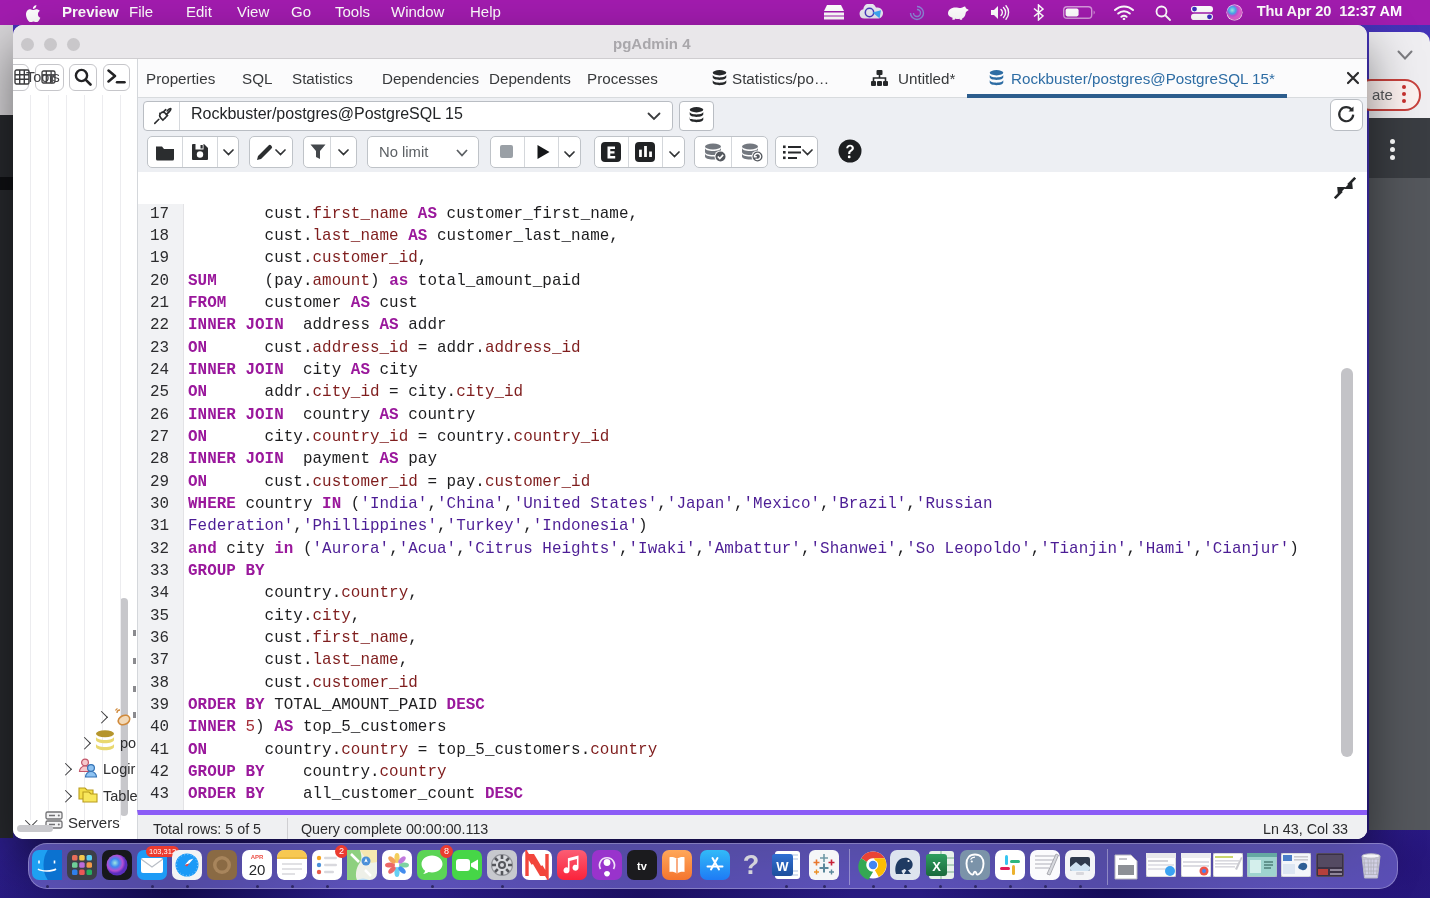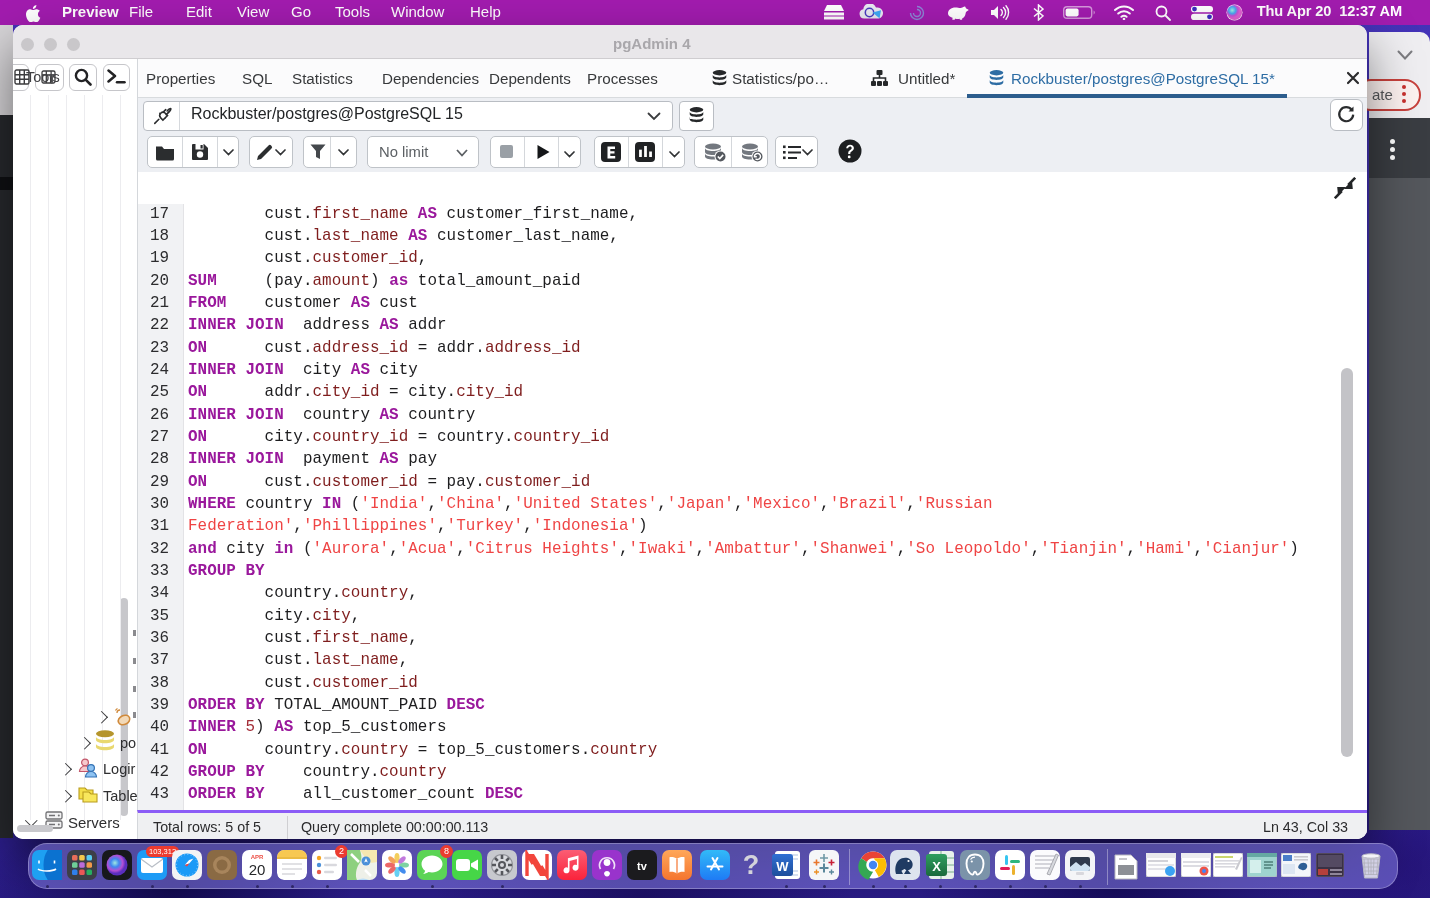"'India'" pre.code .s { color: #ef4444 -> #4c1d95 }
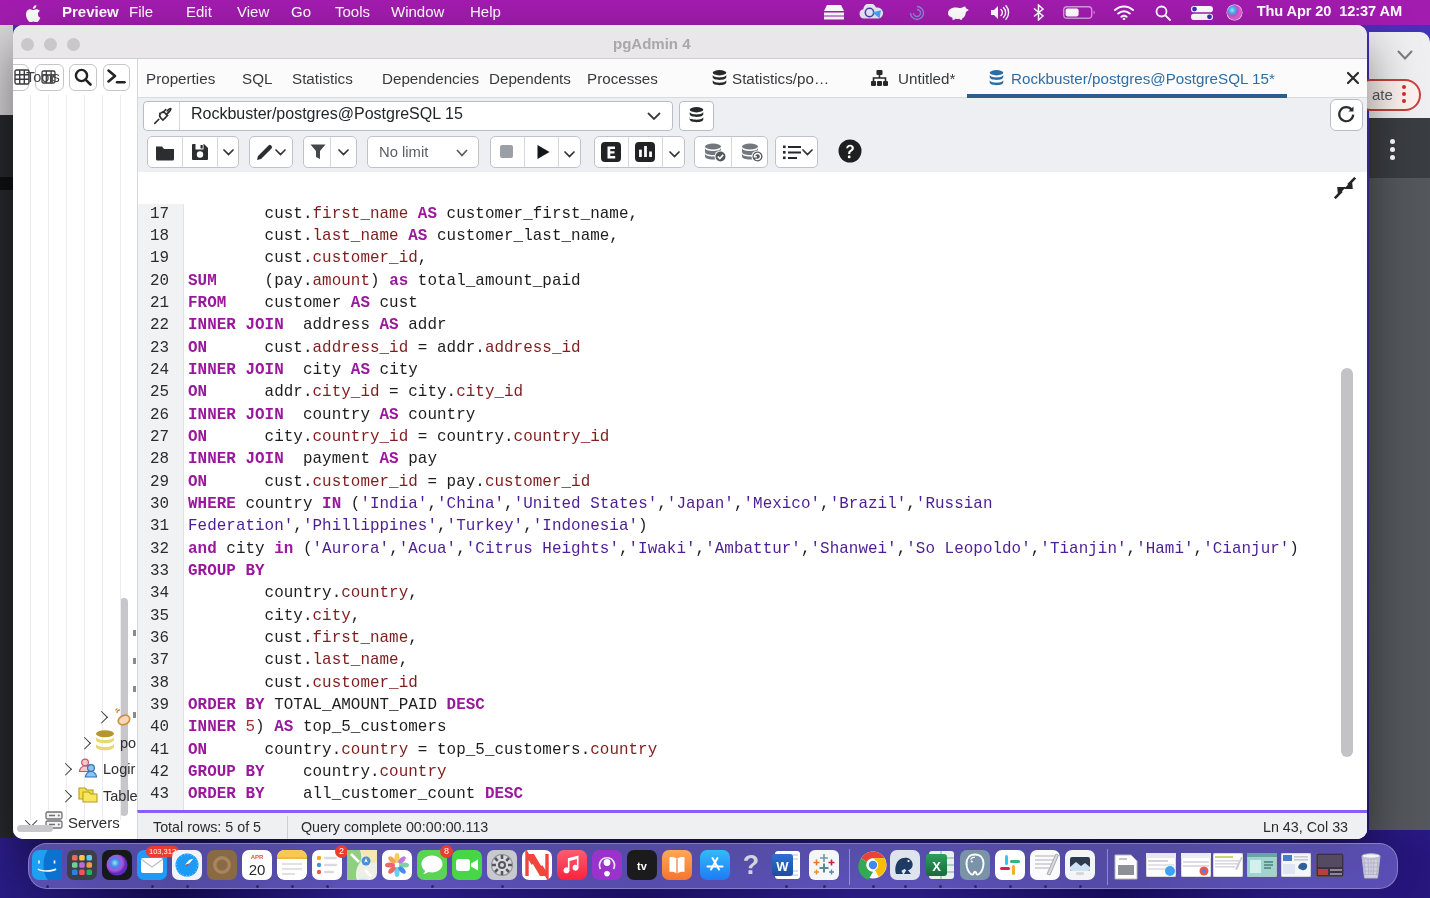"Total rows: 5 of 5" #sbar { border-top: 3px solid #8b5cf6 -> 5px solid #8b5cf6 }
